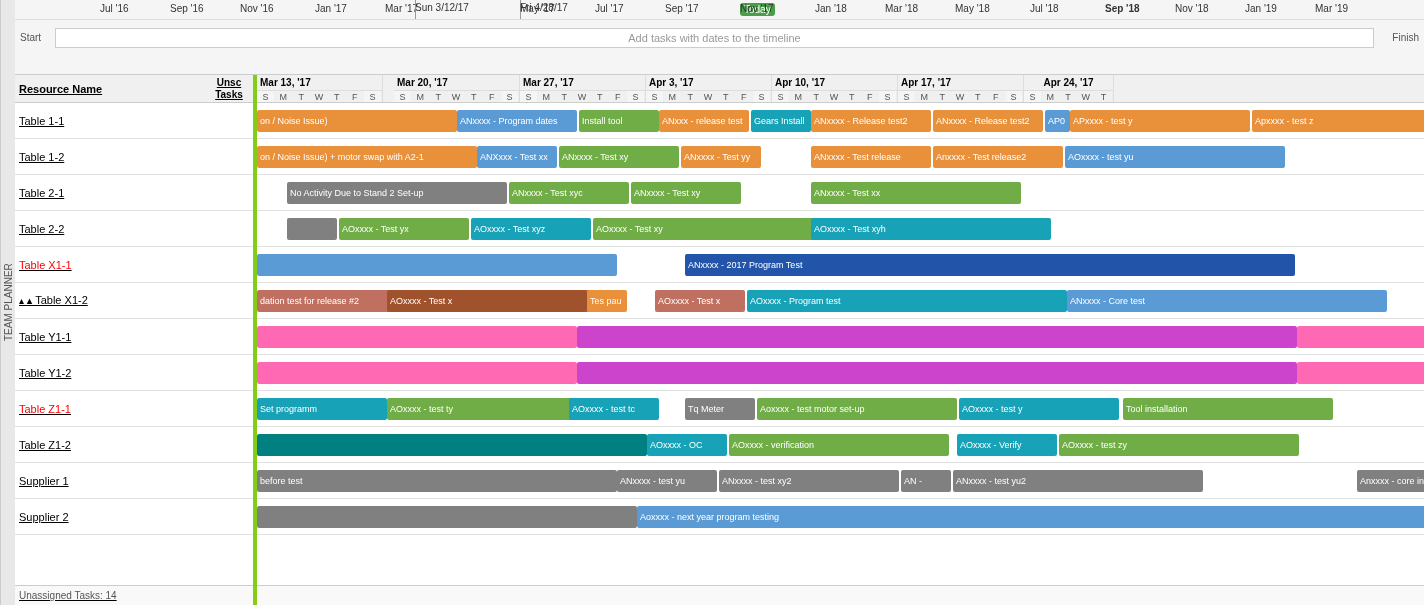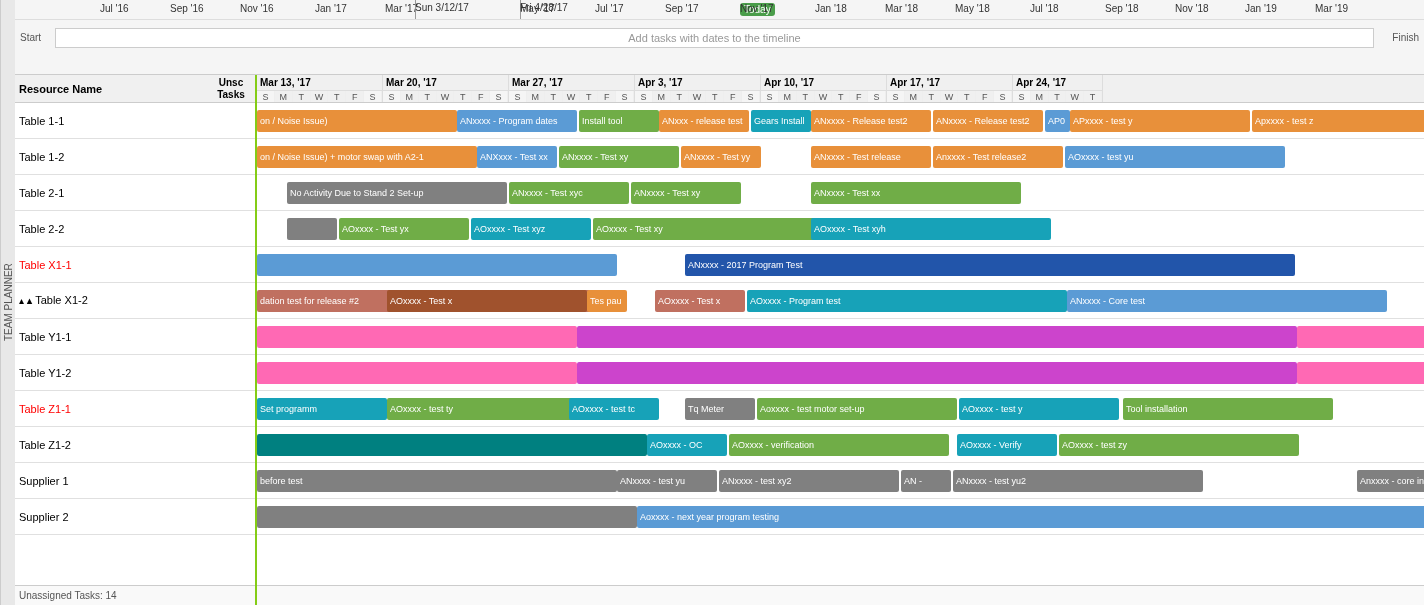"Sep '18" span.timeline-date-marker { font-weight: none -> bold }
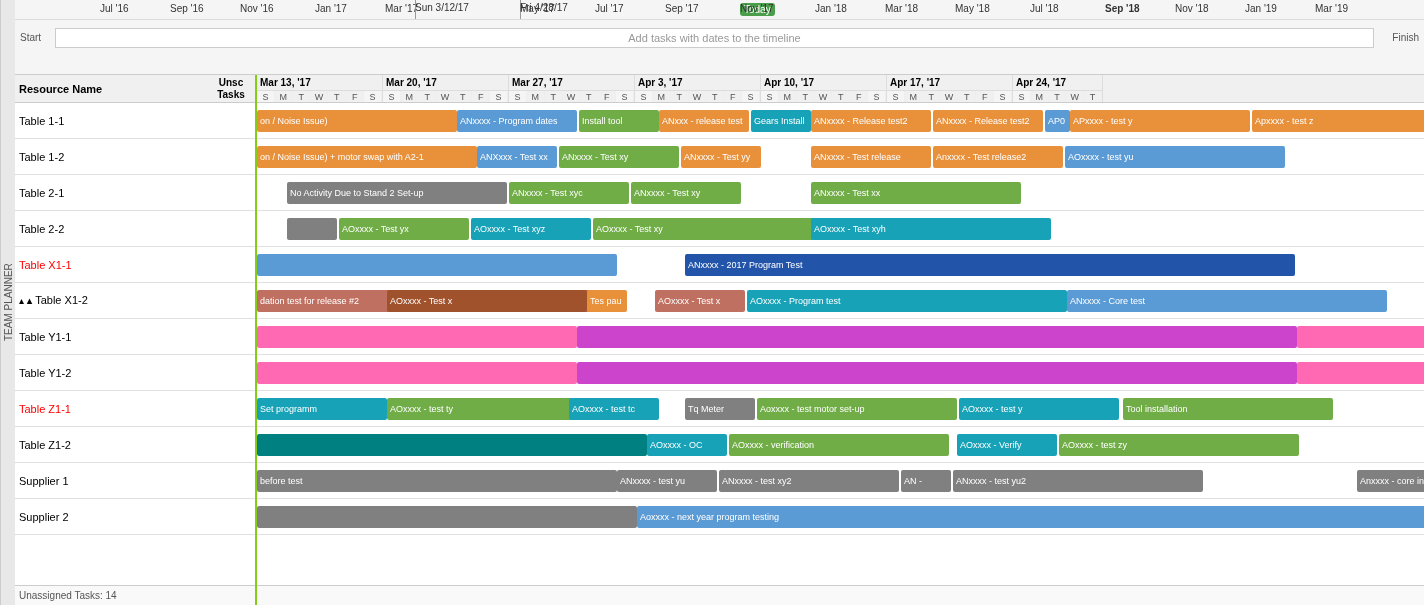"Resource Name" #left-sidebar { border-right: 2px solid #84cc16 -> 4px solid #84cc16; text-decoration: none -> underline }
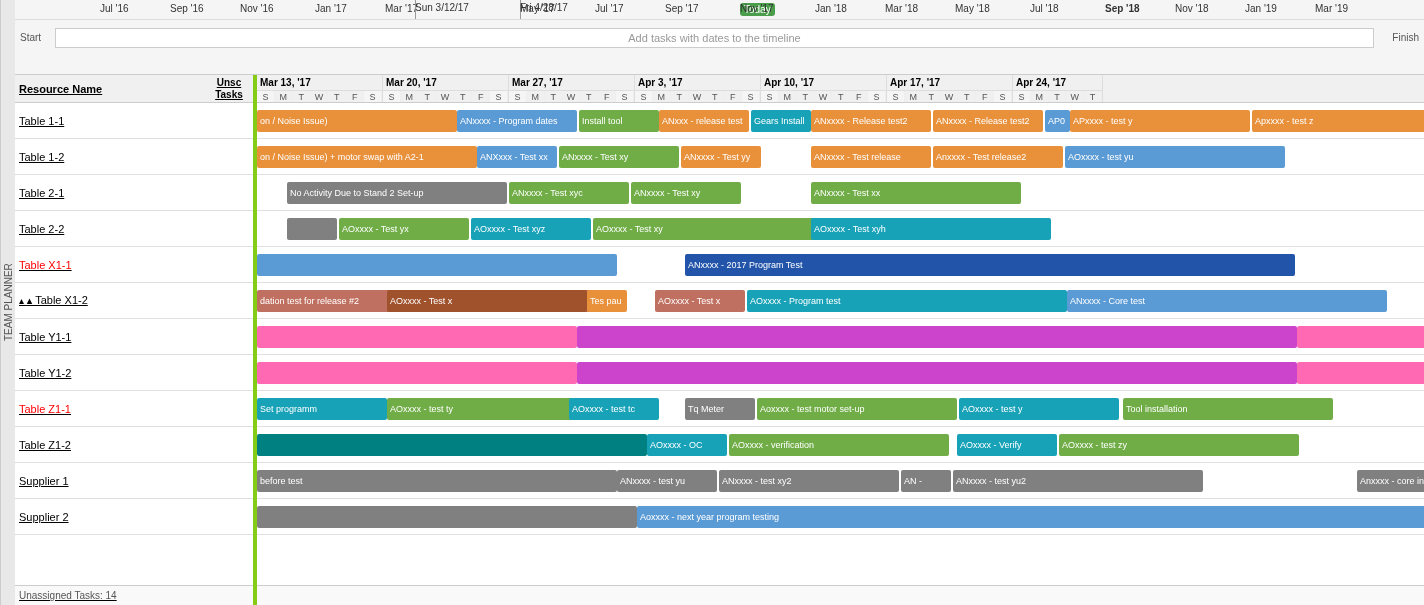"Mar 20, '17" div.week-col { margin-left: none -> 11px }
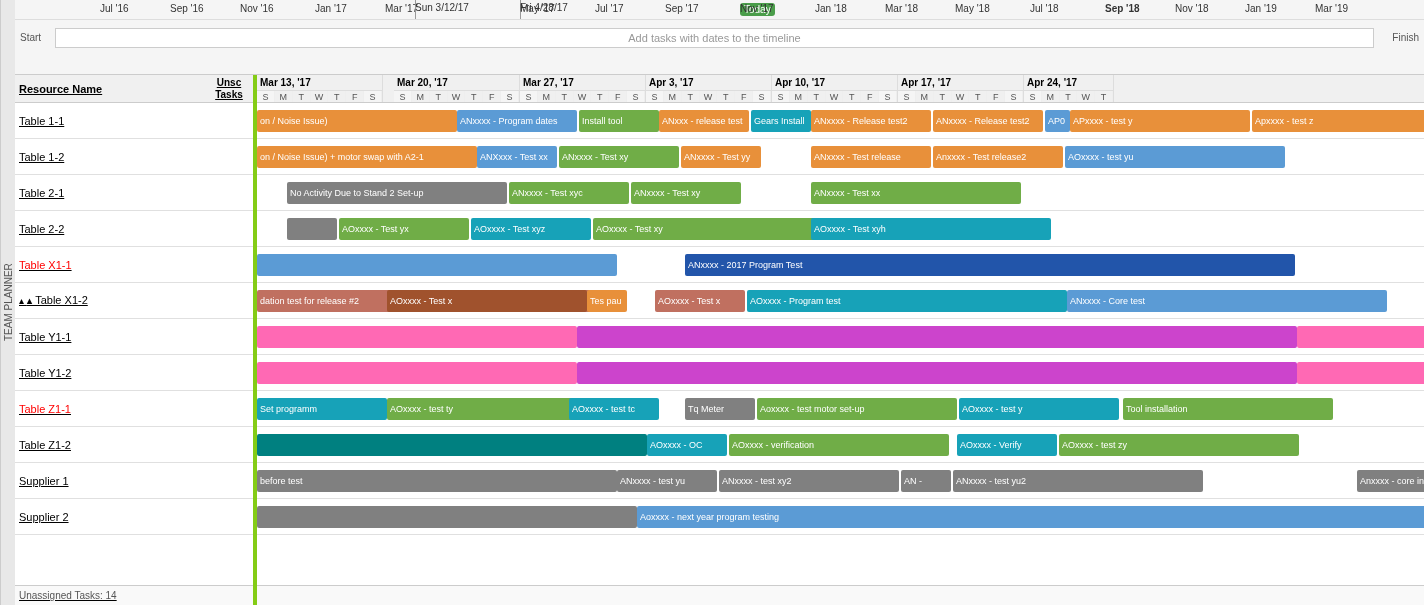"Apr 24, '17" div.week-col { text-align: none -> center }
